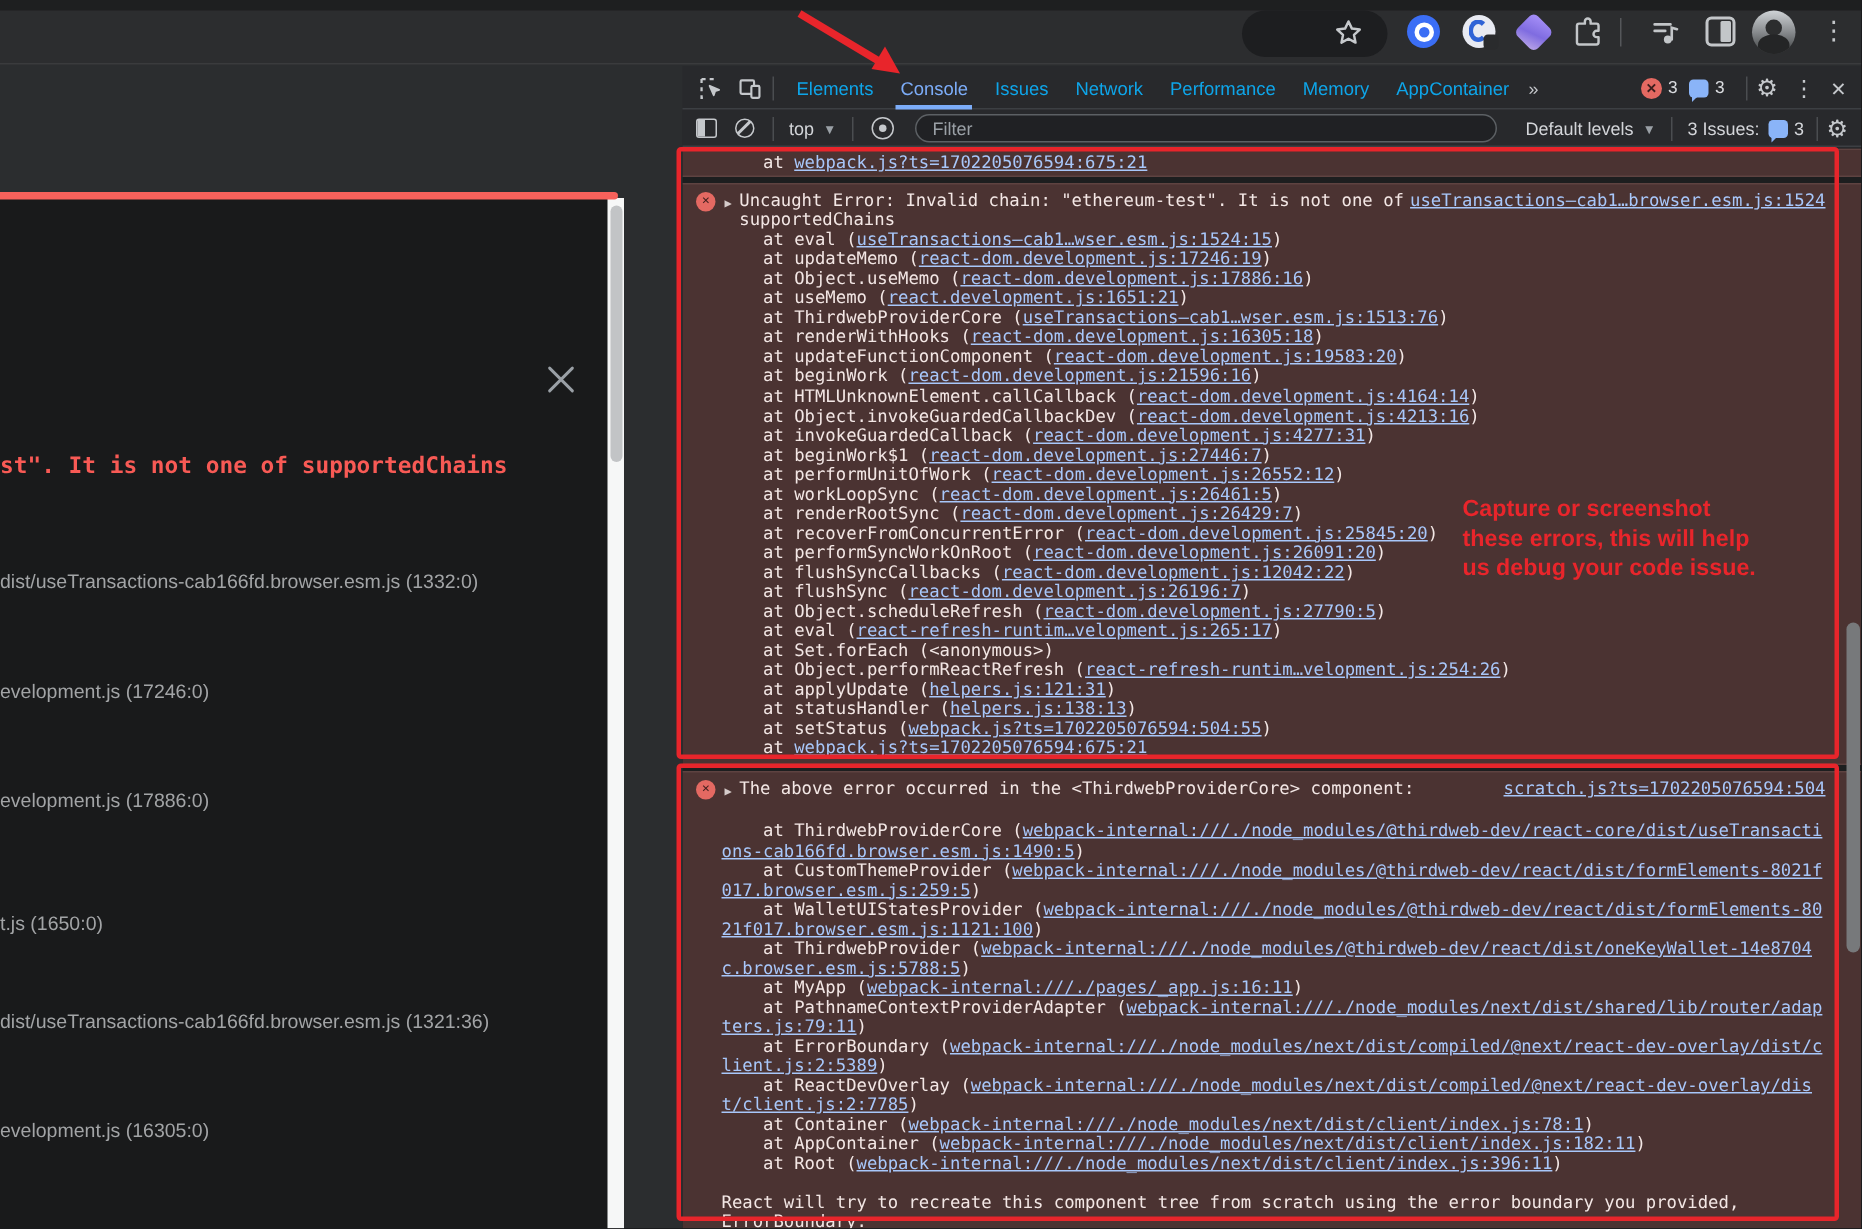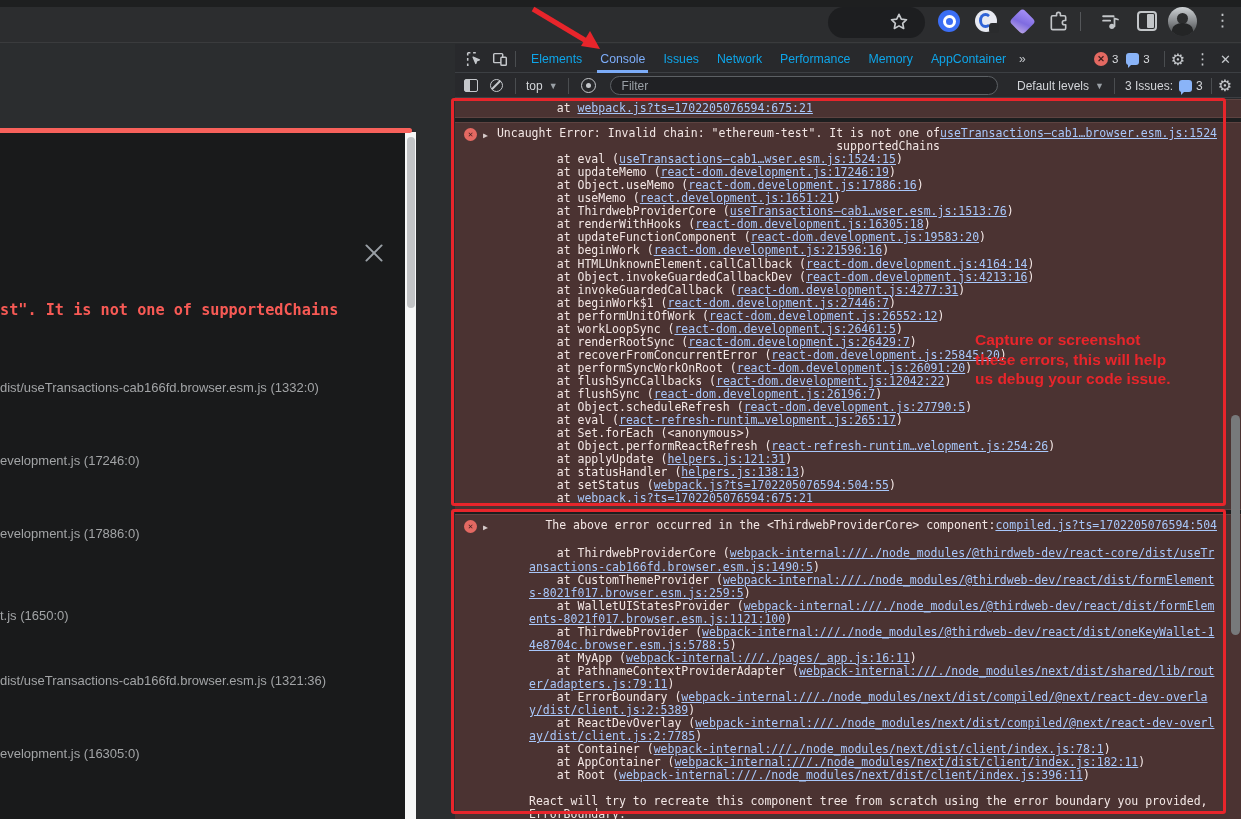"at webpack.js?ts=1702205076594:675:21" .cline { margin-left: 48px -> none }
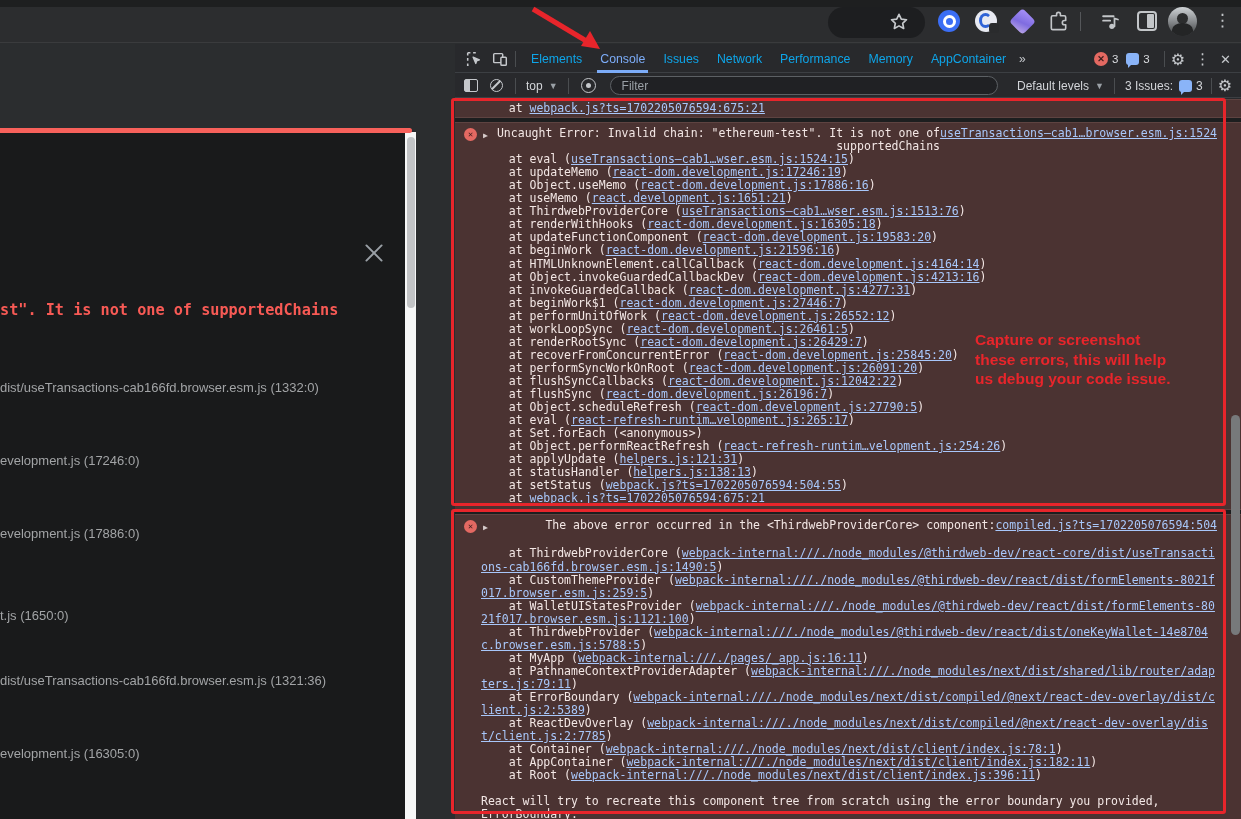"Uncaught Error: Invalid chain:" .hdr-msg { text-align: right -> none }
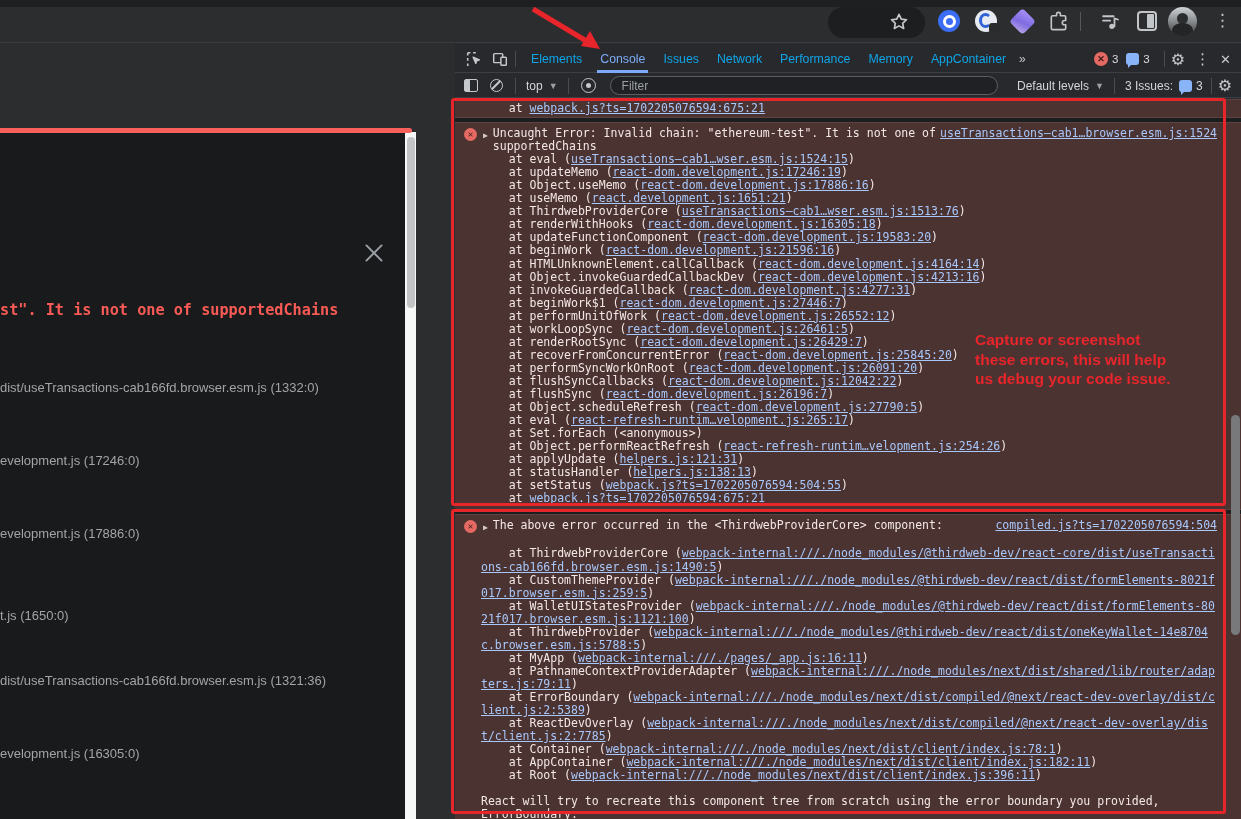"compiled.js?ts=1702205076594:504" div.src-link { text: compiled.js -> scratch.js }
